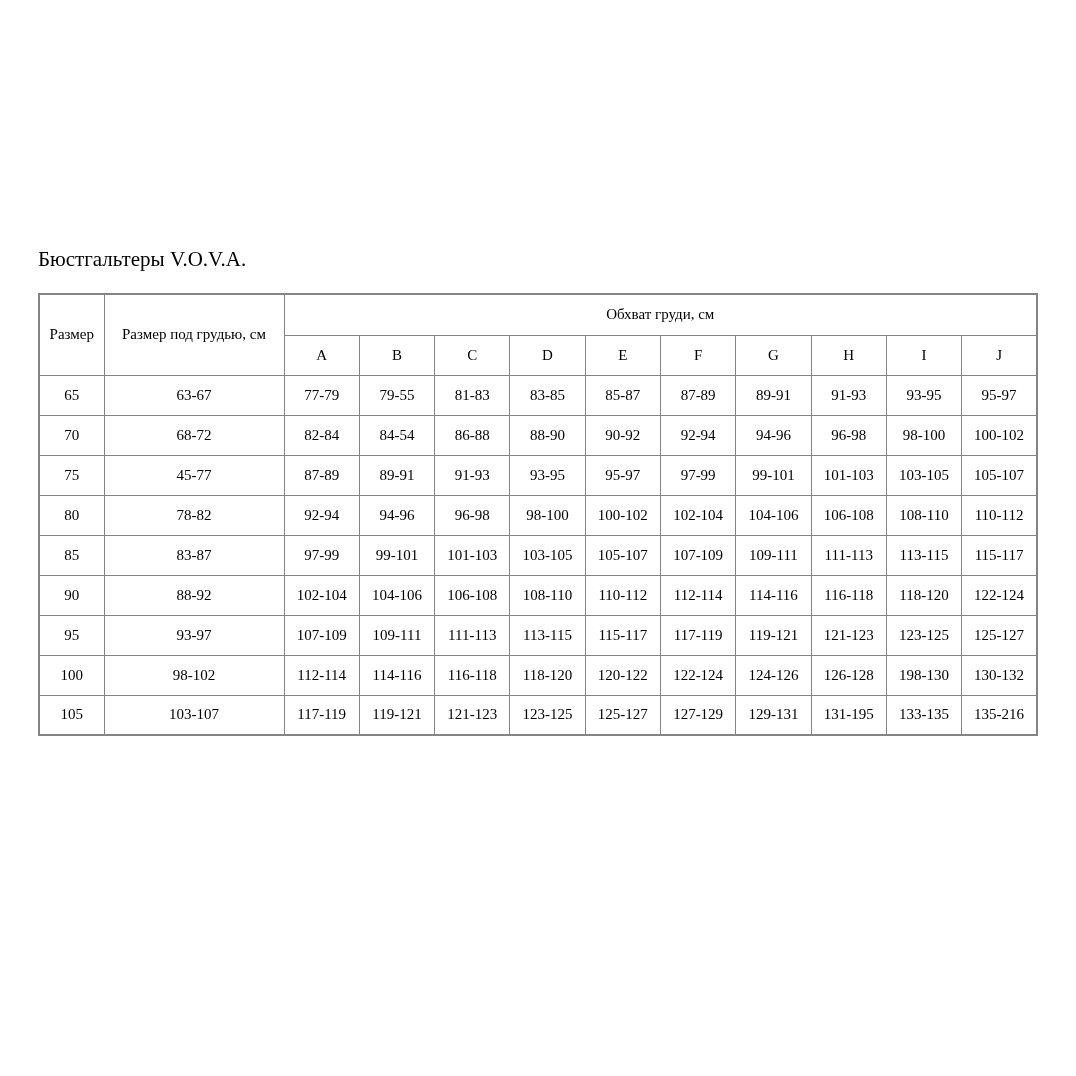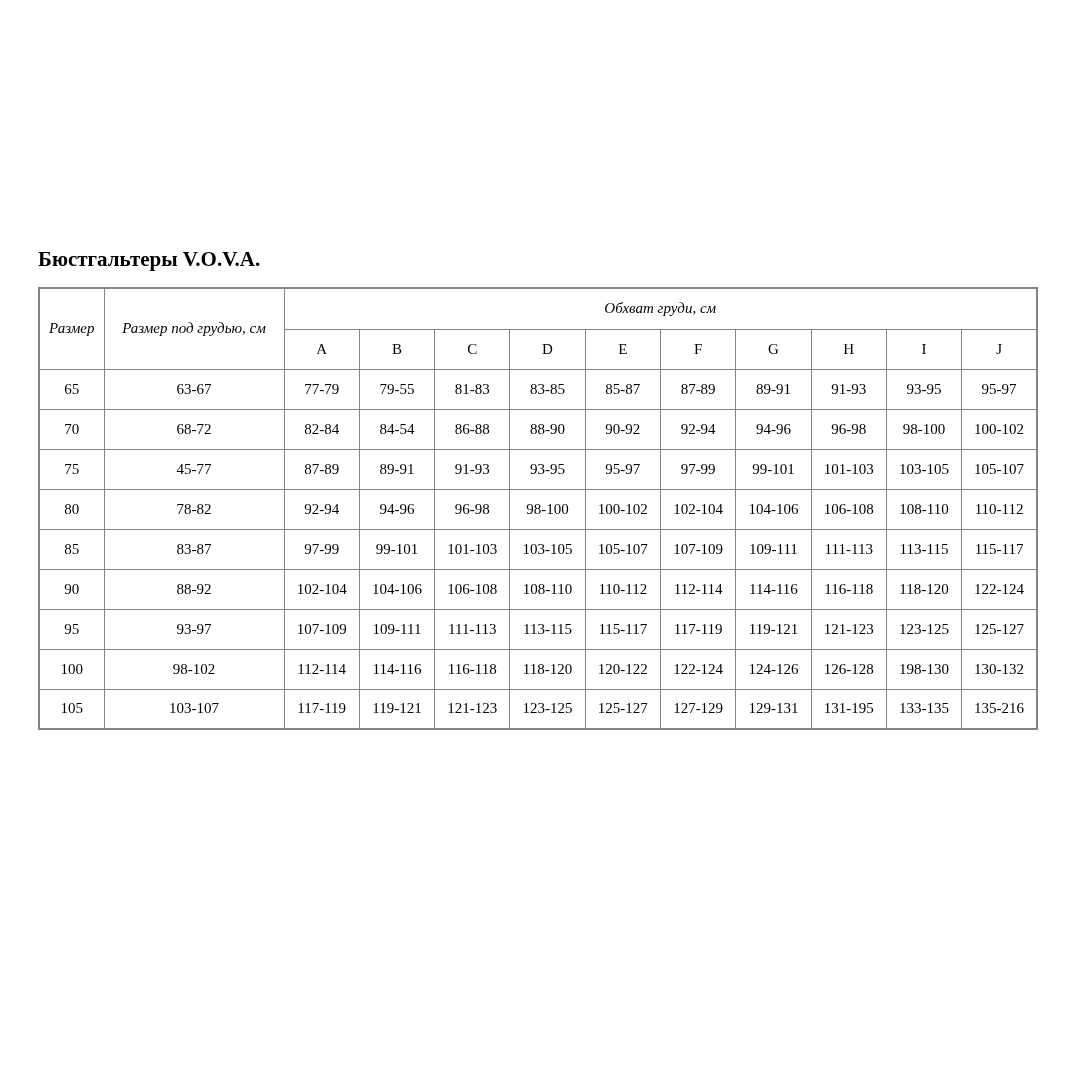"Бюстгальтеры V.O.V.A." .title { font-weight: bold -> normal; margin-bottom: 16px -> 22px }
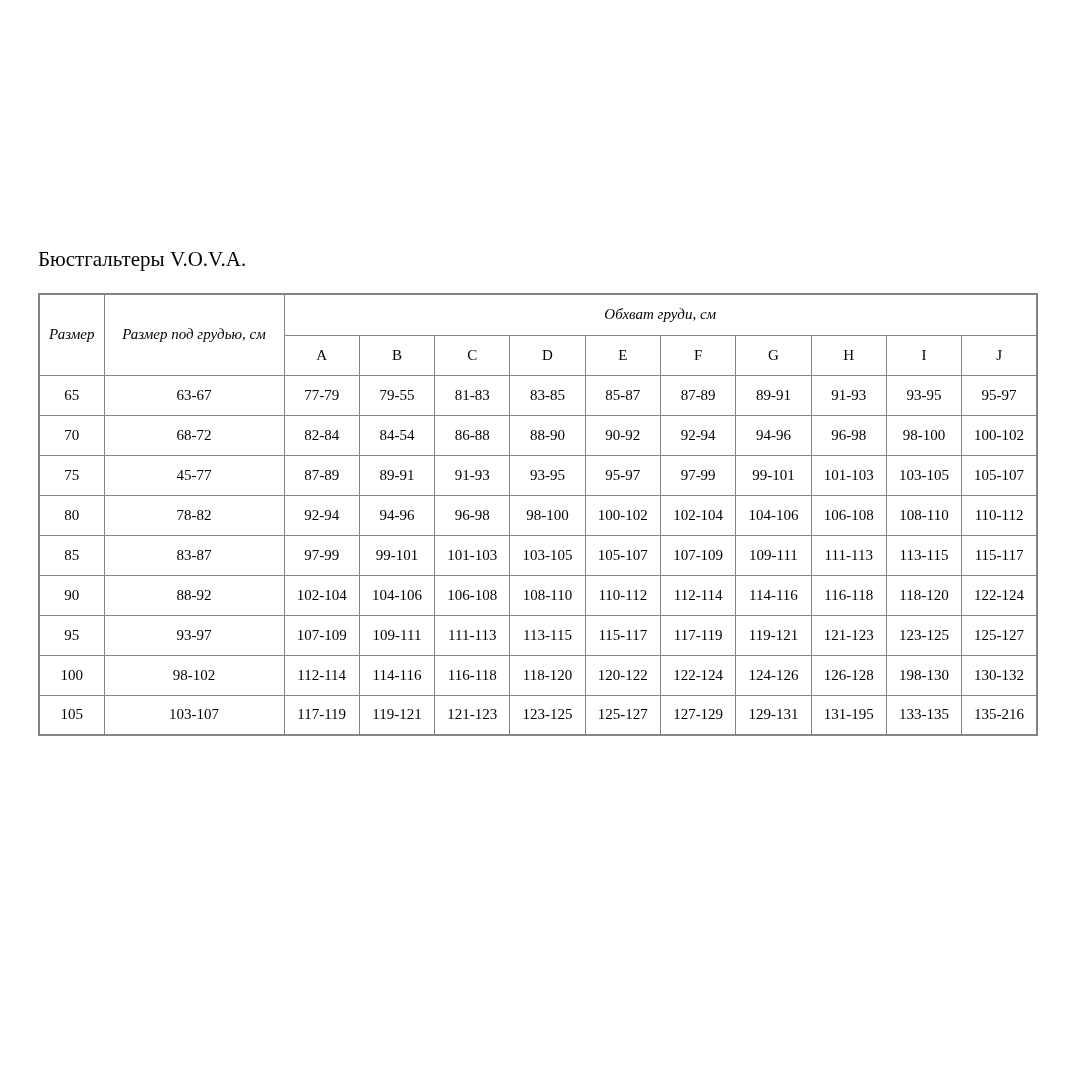"Обхват груди, см" table.size-chart thead tr.group-row th { font-style: italic -> none }
